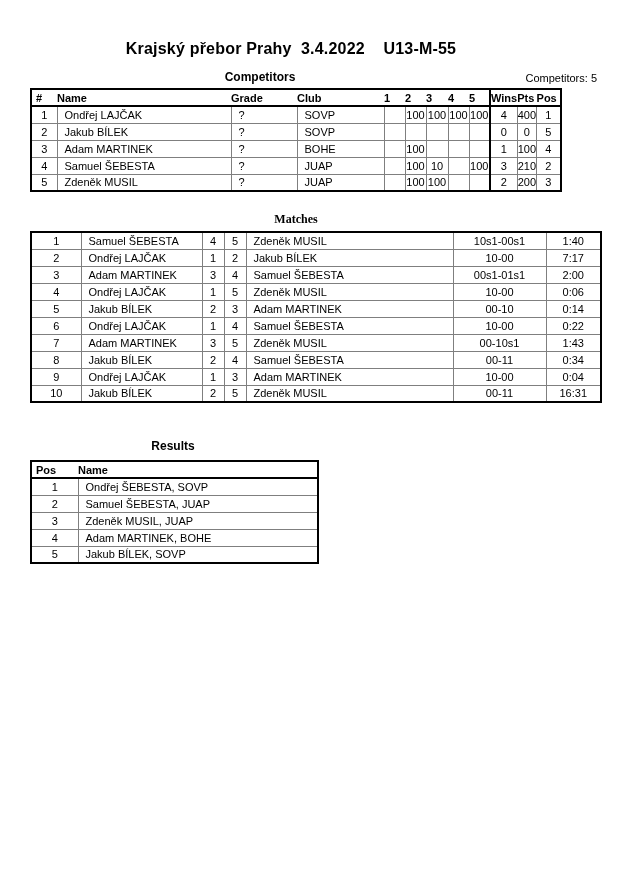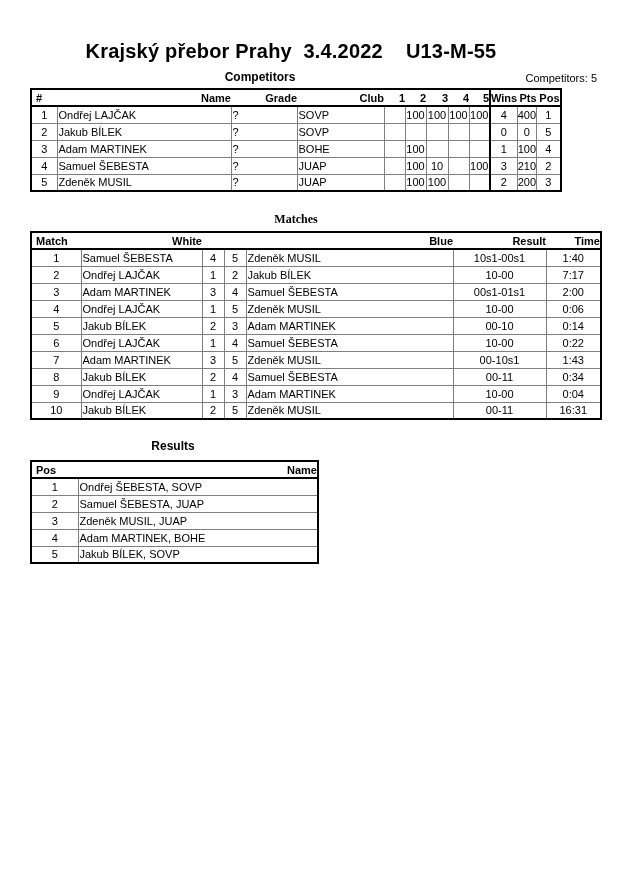"Krajský přebor Prahy 3.4.2022 U13-M-55" #title { font-size: 20px -> 16px }
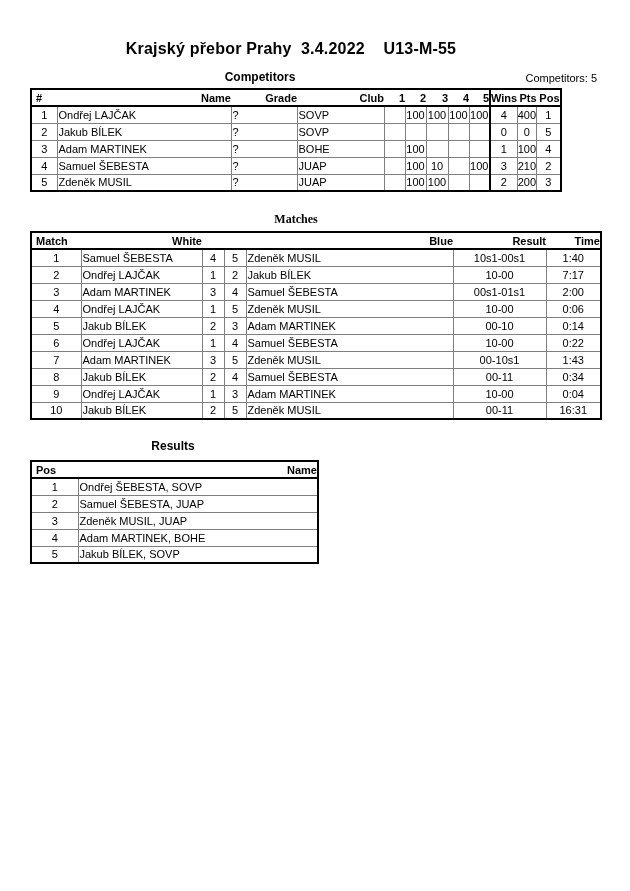"Name" th { text-align: right -> left }
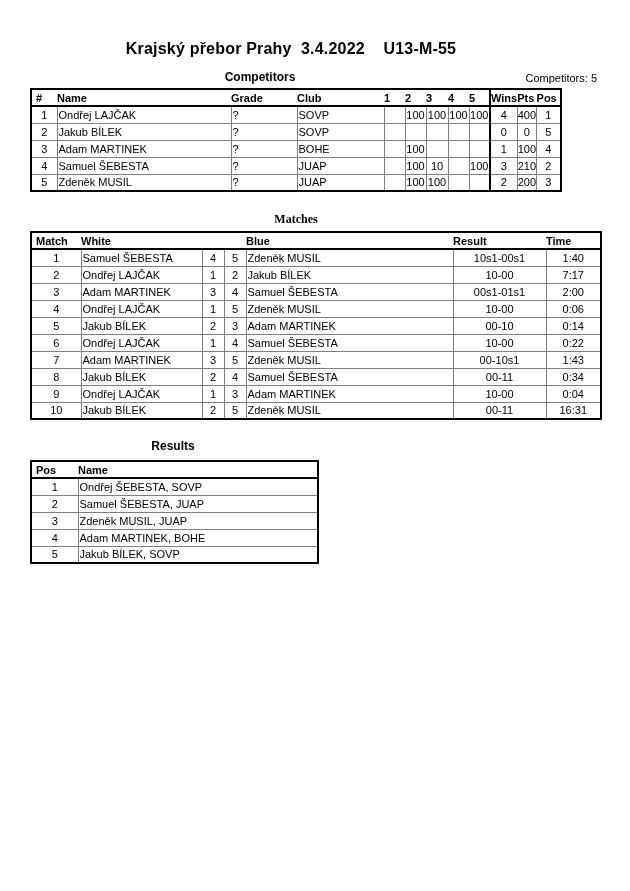"Ondřej LAJČAK" .left { padding-left: 1px -> 7px }
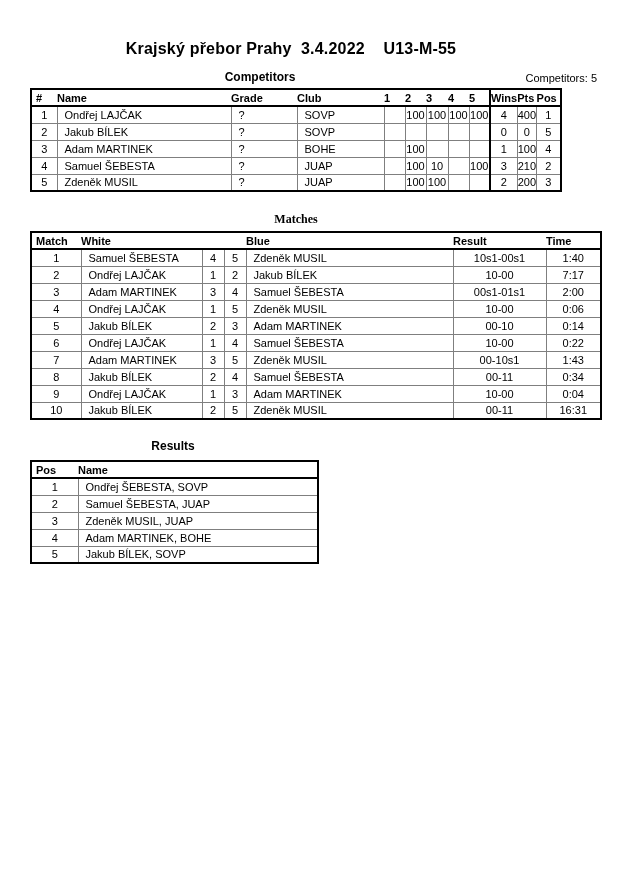"Match" tr { html: <tr> <th>Match</th> <th>White</th> <th></th> <th></th> <th>Blue</th> <th>Result</th> <th>Time</th> </tr> -> none }
